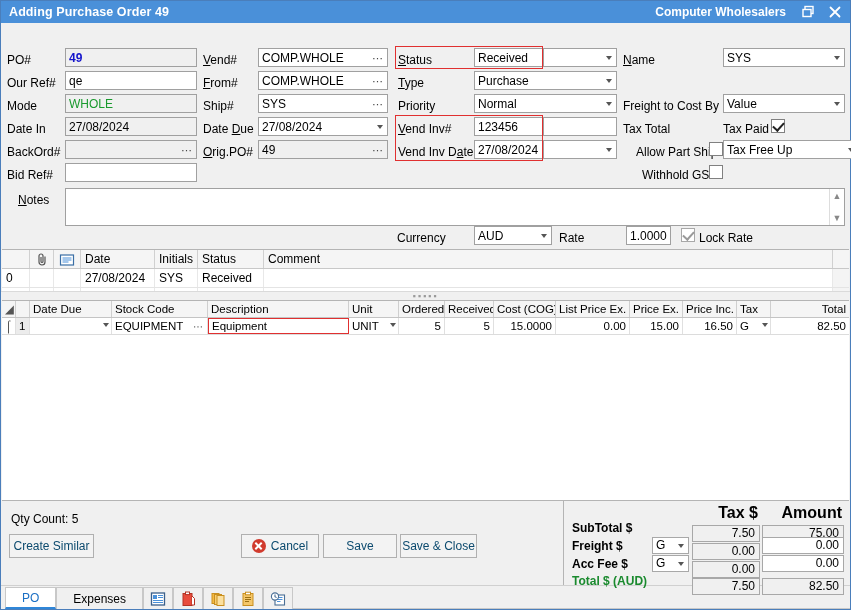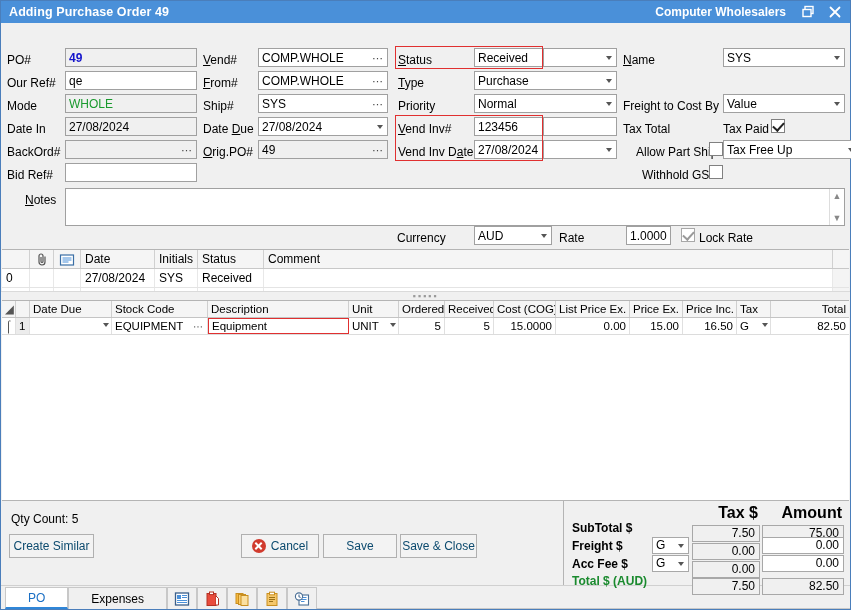"Notes" div.fld-label { left: 24px -> 17px }
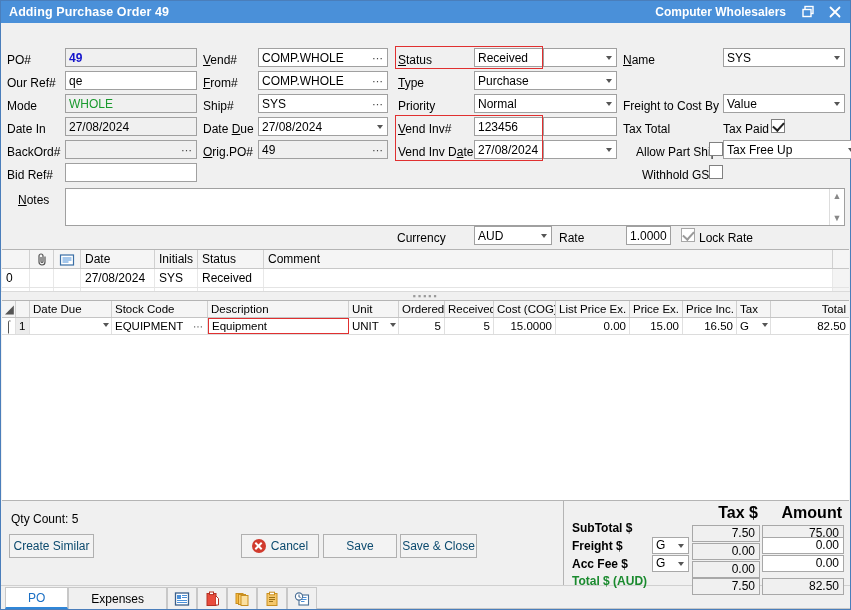"PO" .tab { padding: 0 22px -> 0 16px }
